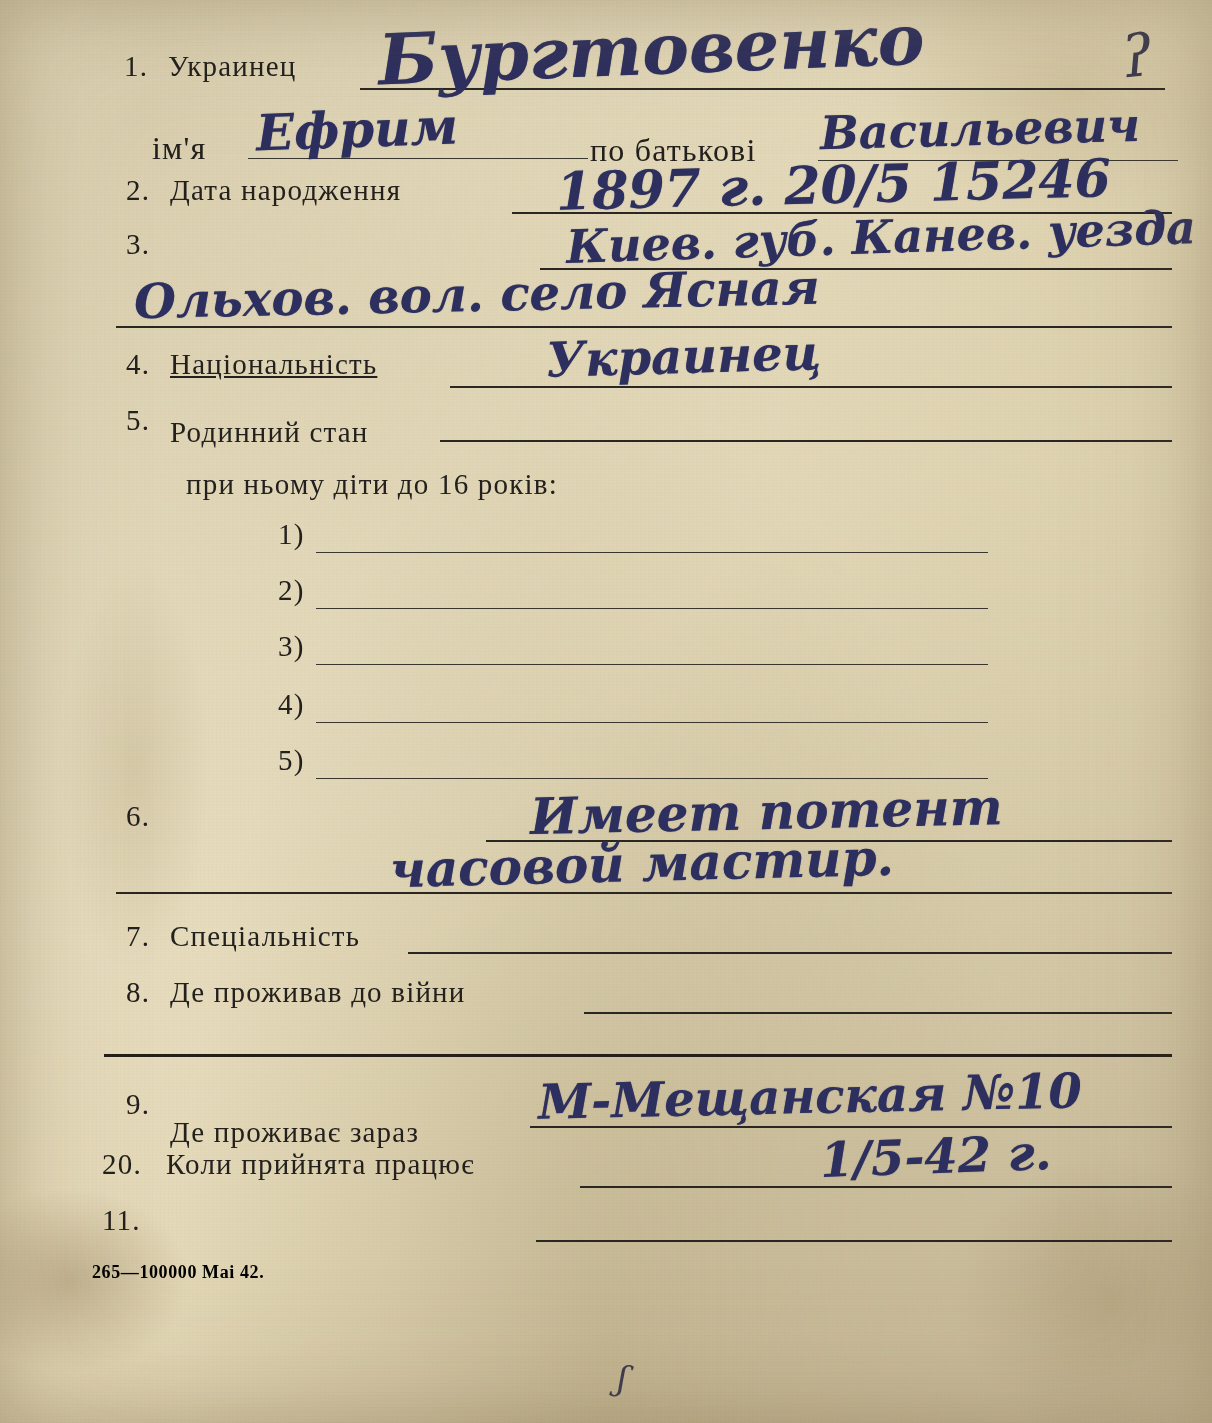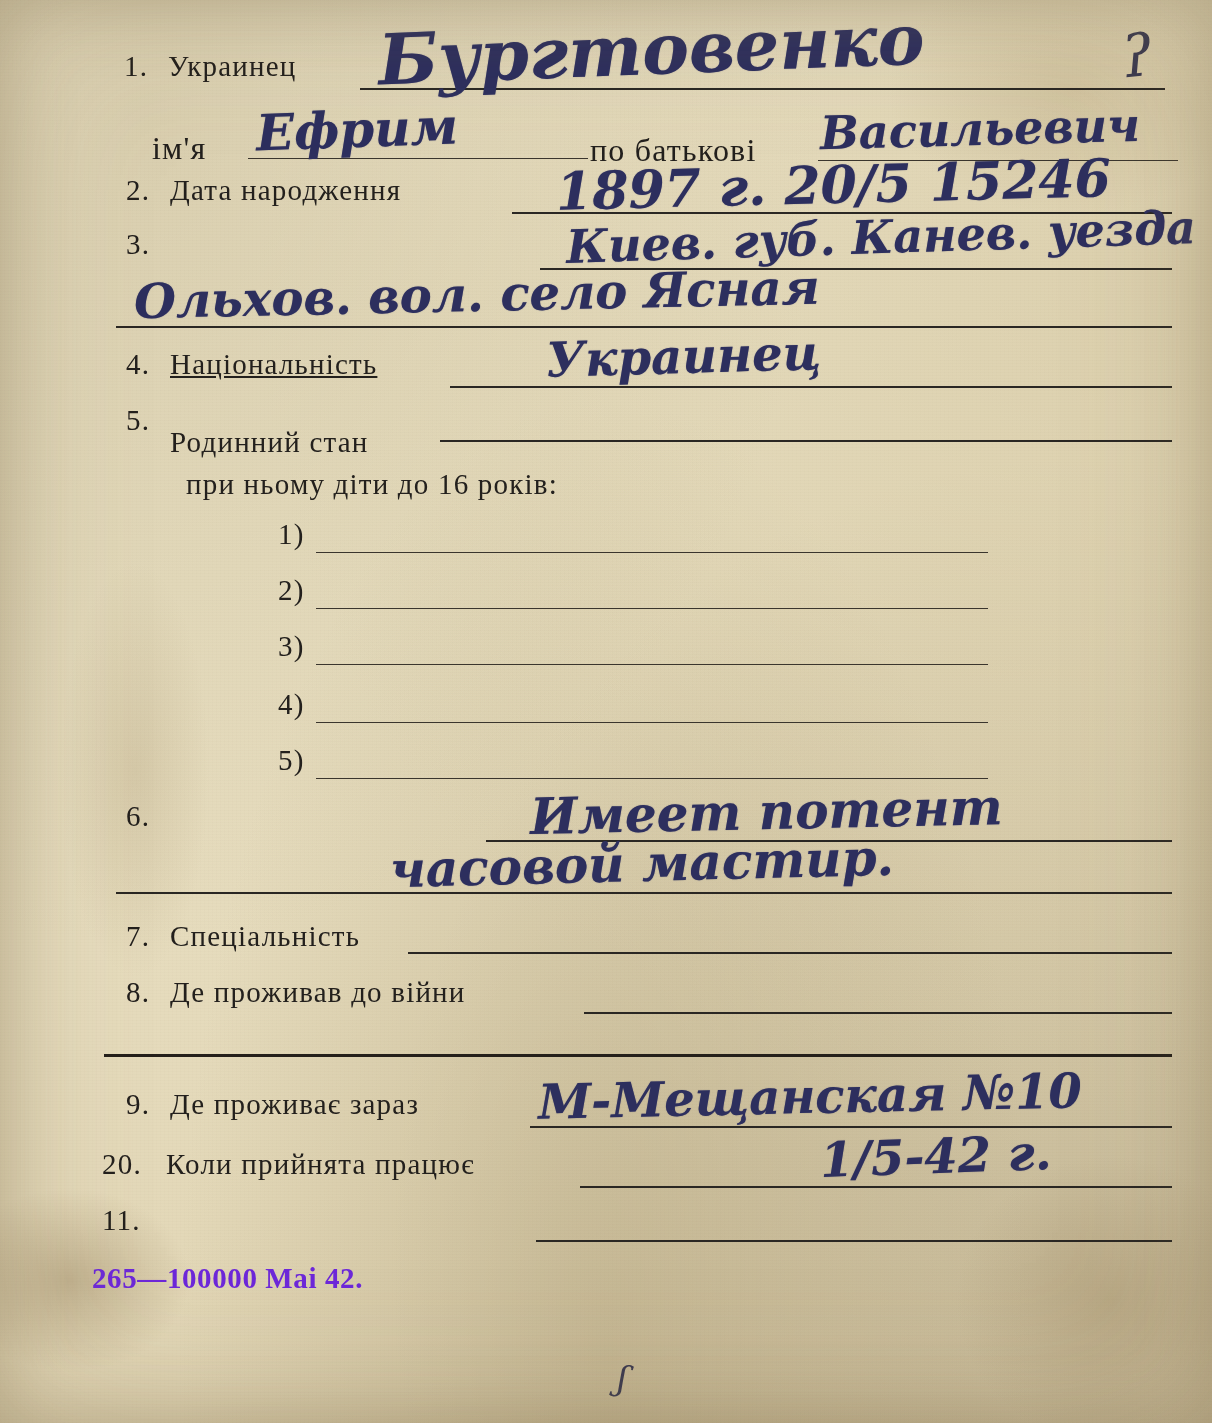"Родинний стан" span.printed { top: 426px -> 416px }
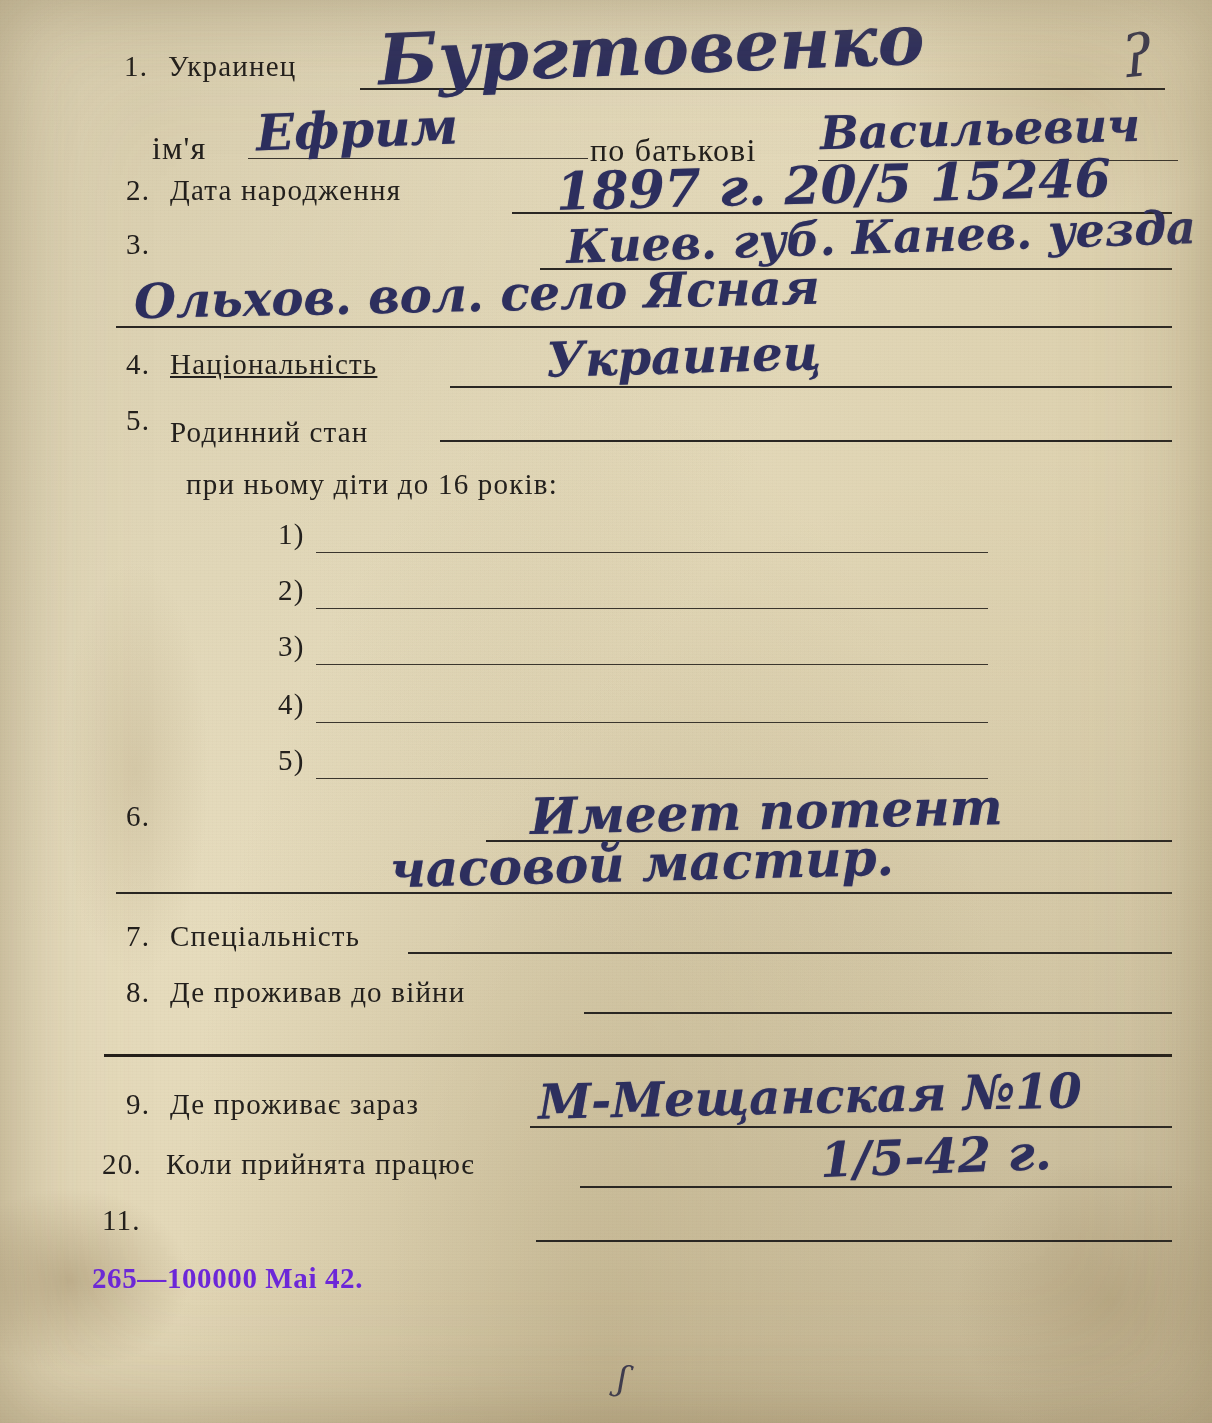"Де проживає зараз" span.printed { top: 1088px -> 1116px }
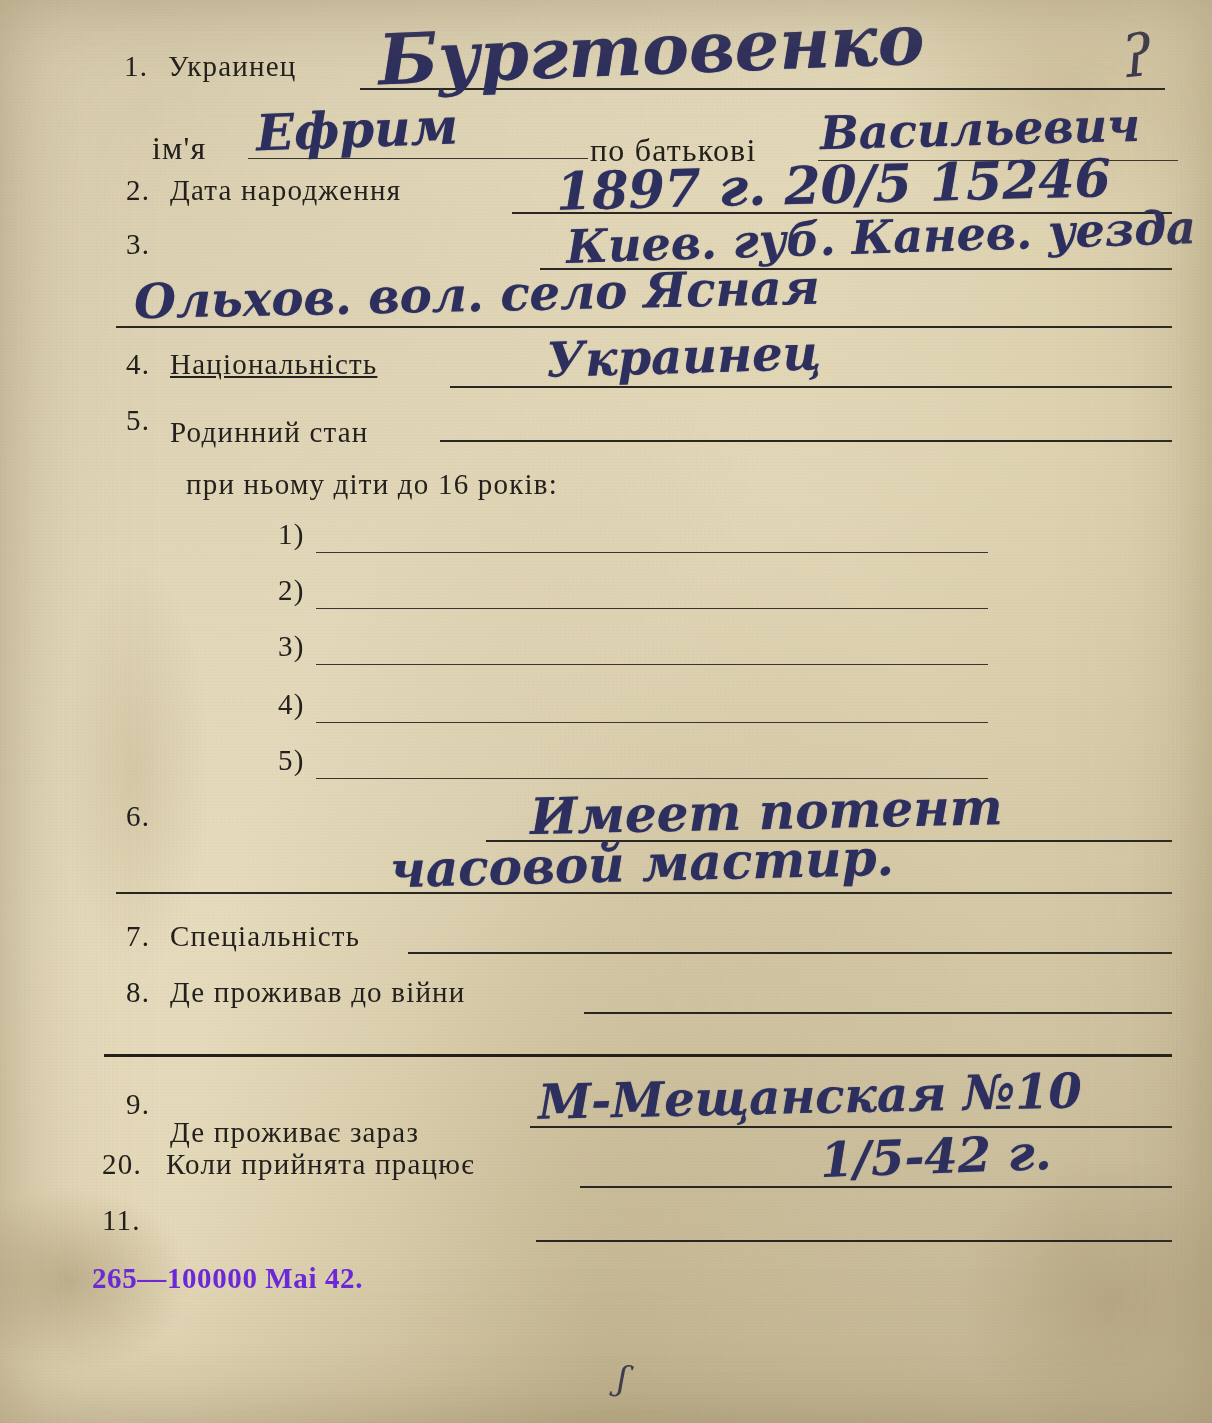"265—100000 Mai 42." .footer { color: #6d28d9 -> #000000; font-size: 29px -> 18px }
